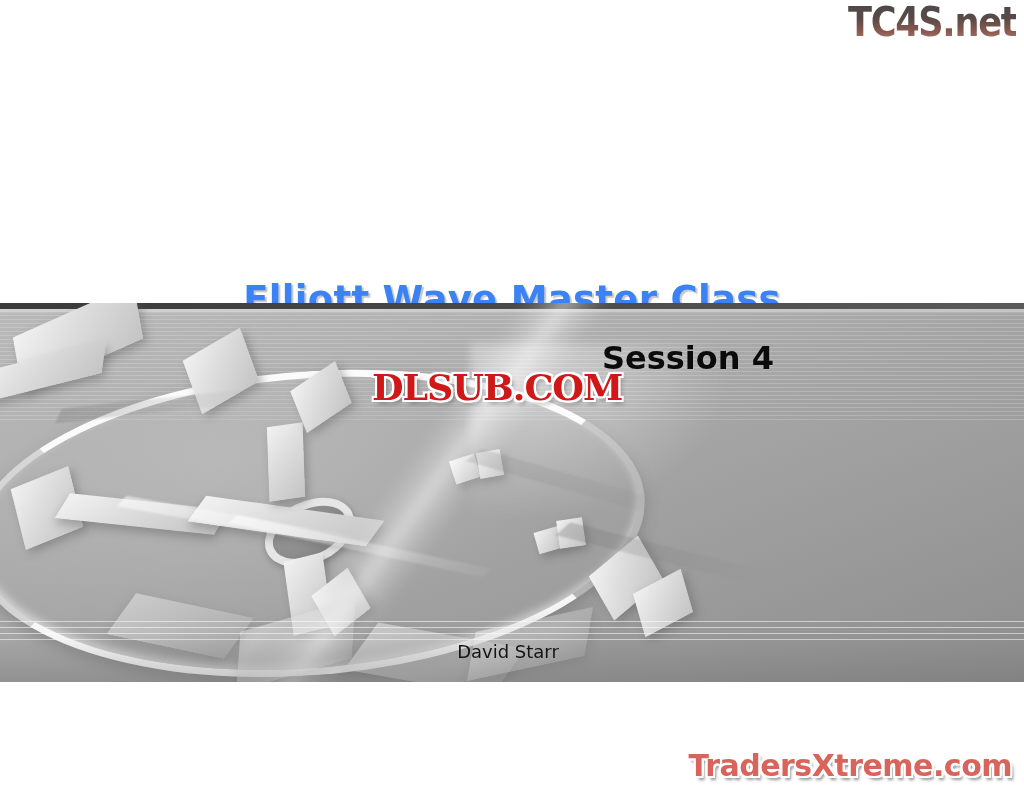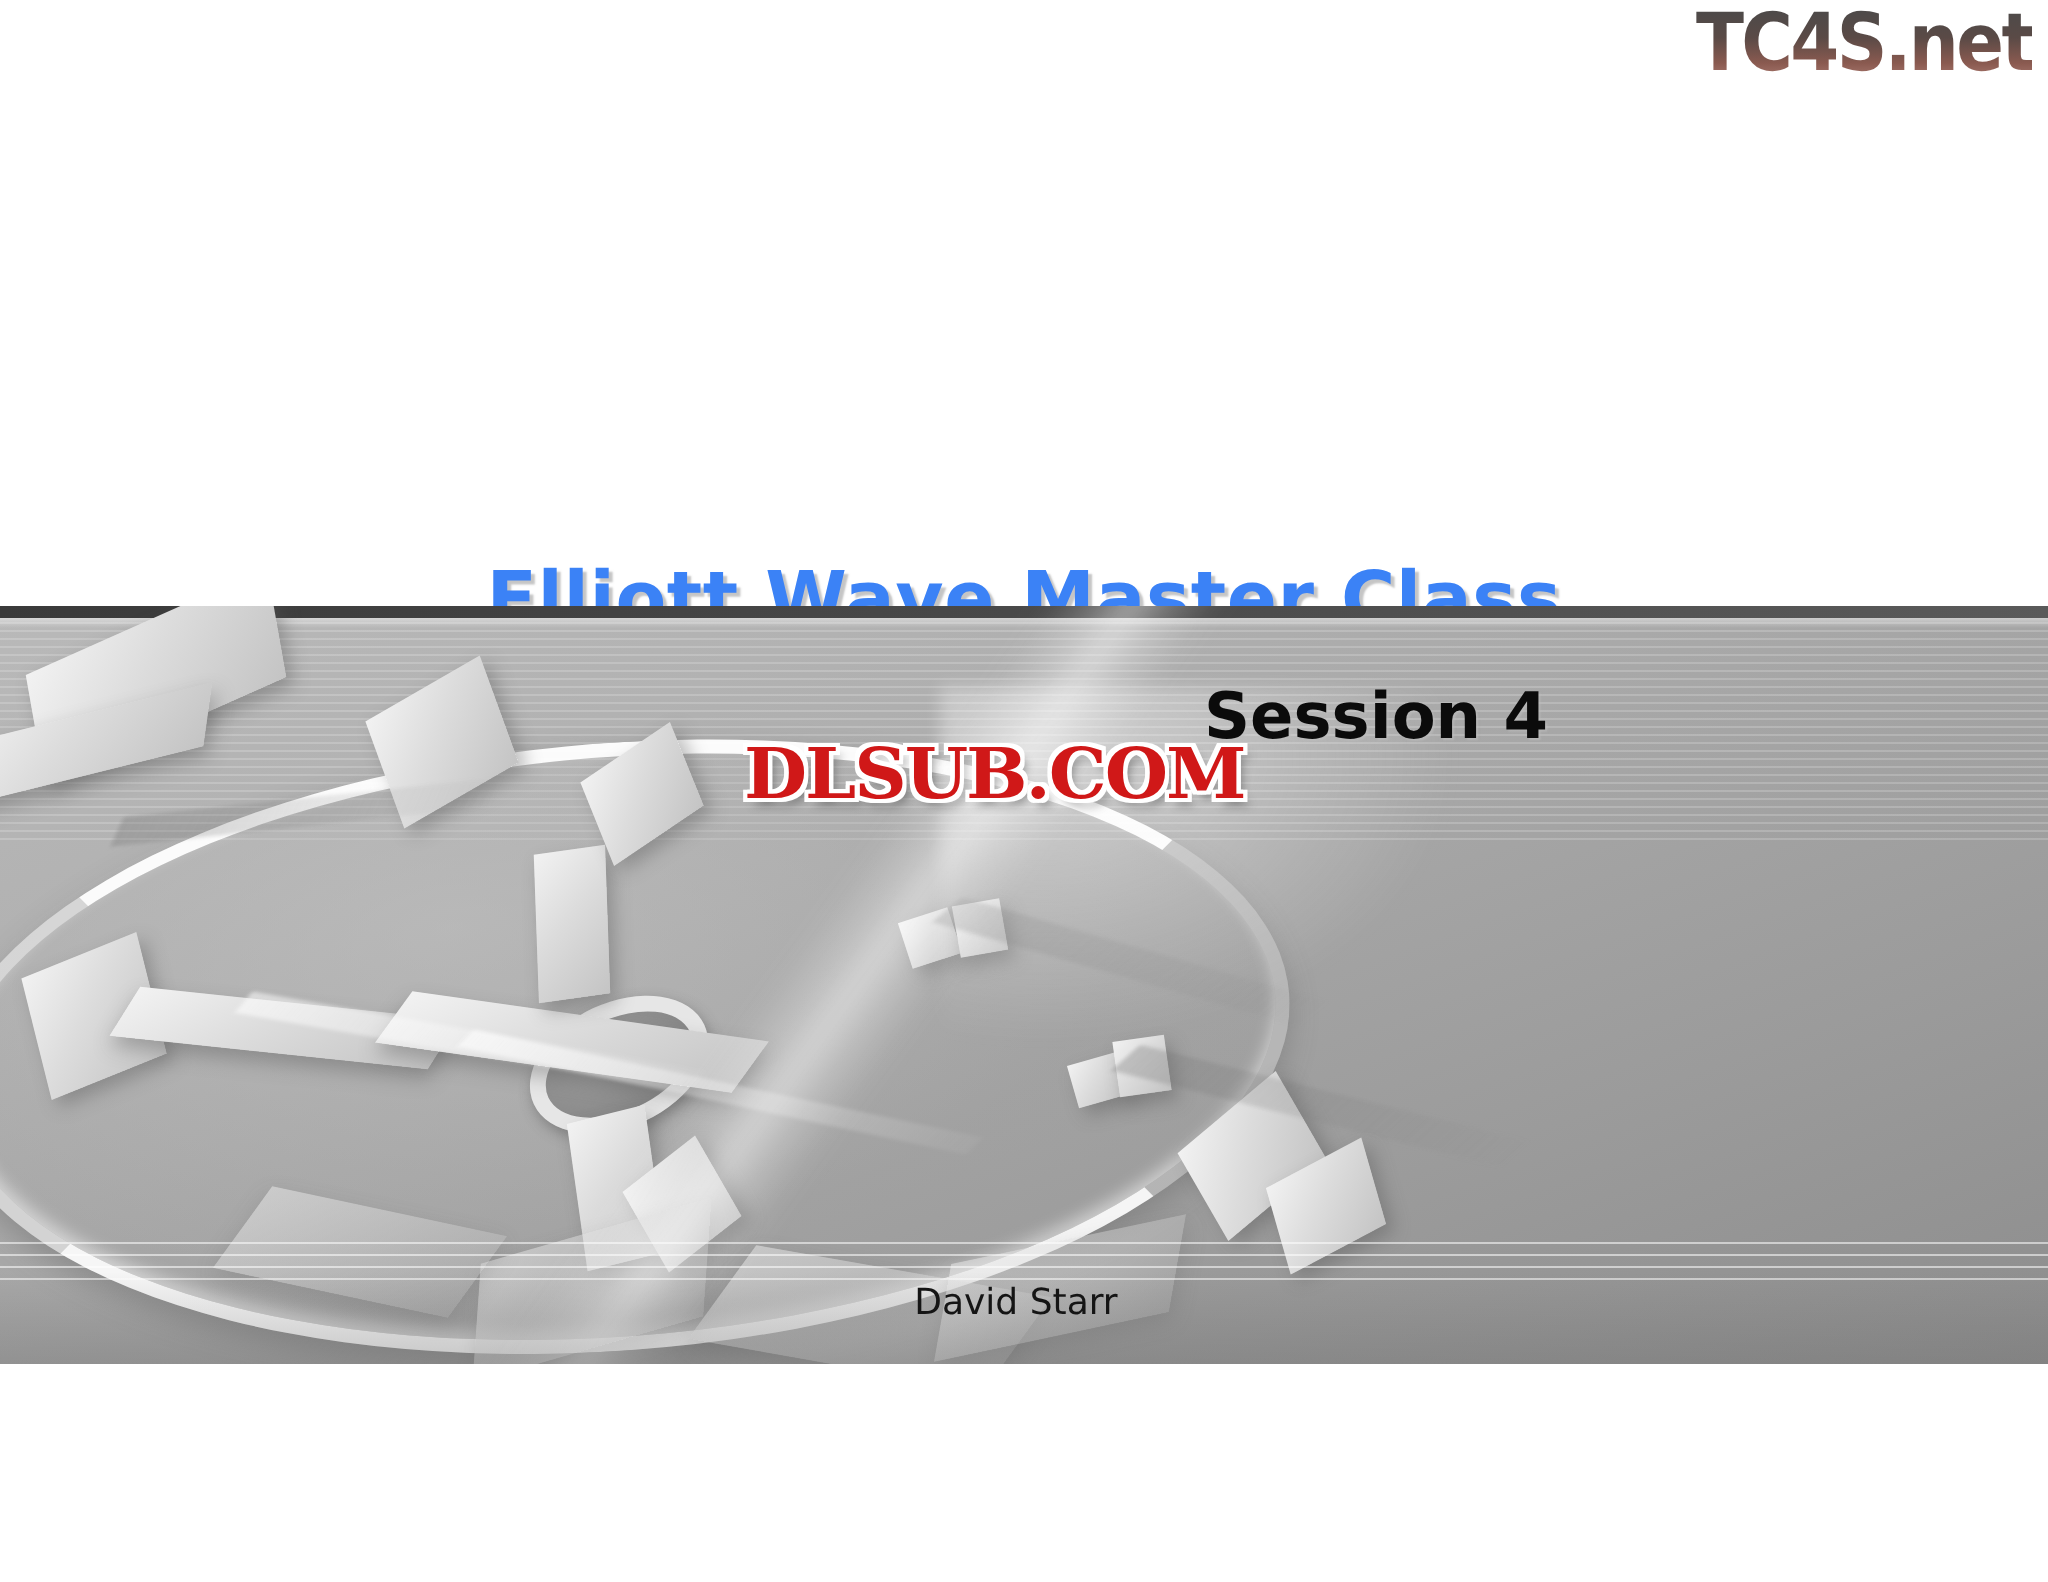"TradersXtreme.com" div.tx-logo { html: none -> <div>TradersXtreme.com</div> }
